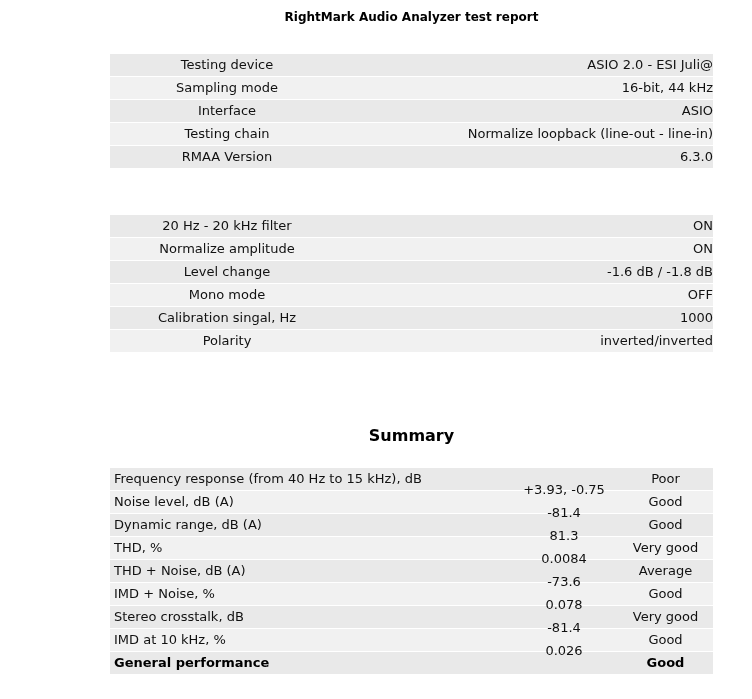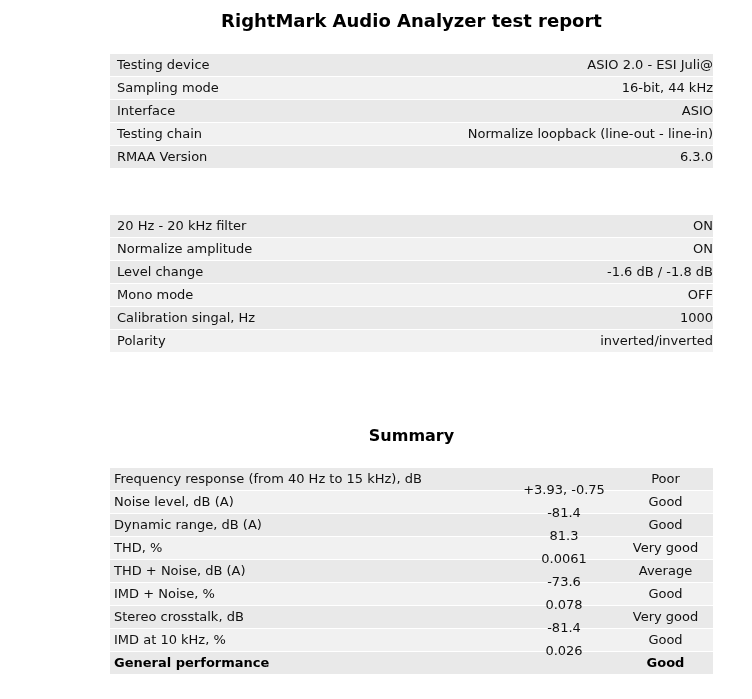"RightMark Audio Analyzer test report" .title { font-size: 18px -> 12px }
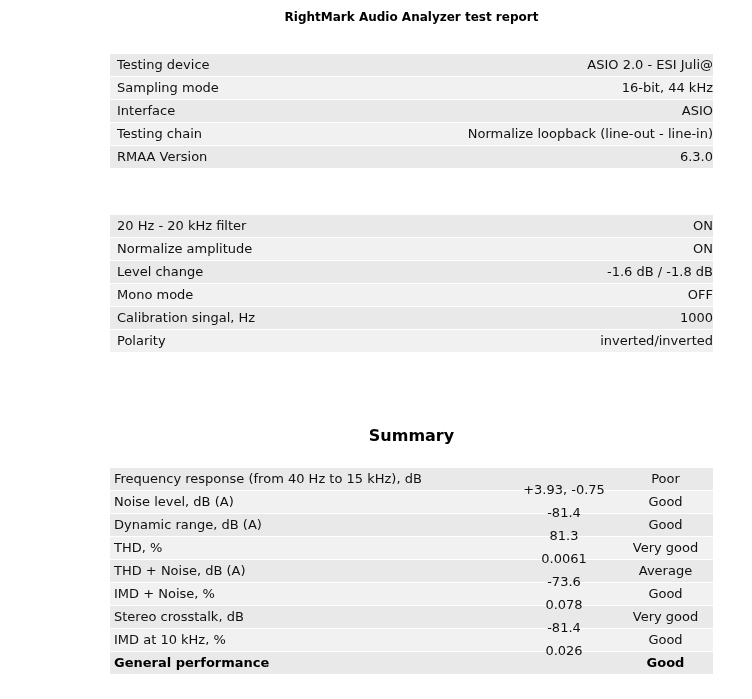"Testing device" .info-table .label { text-align: none -> center }
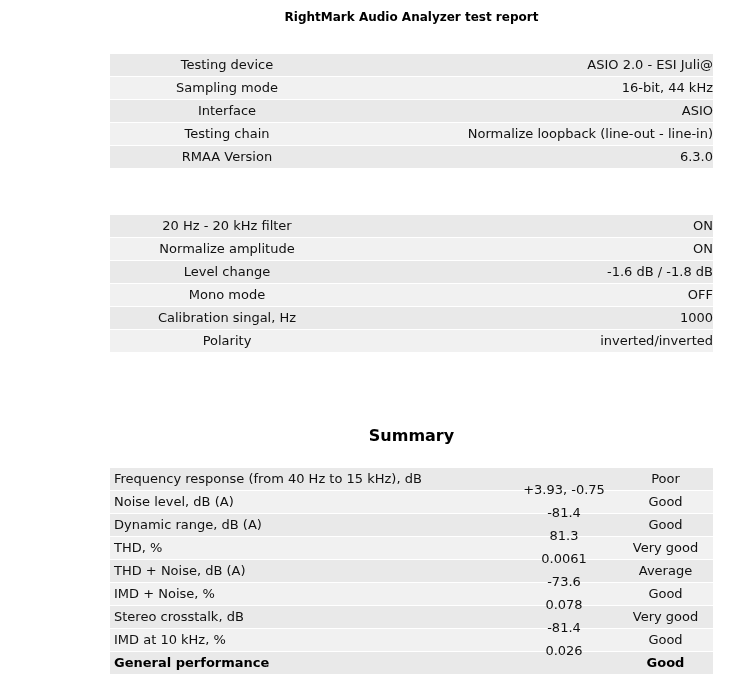"0.0061" div.cell { text: 0.0061 -> 0.0084 }
